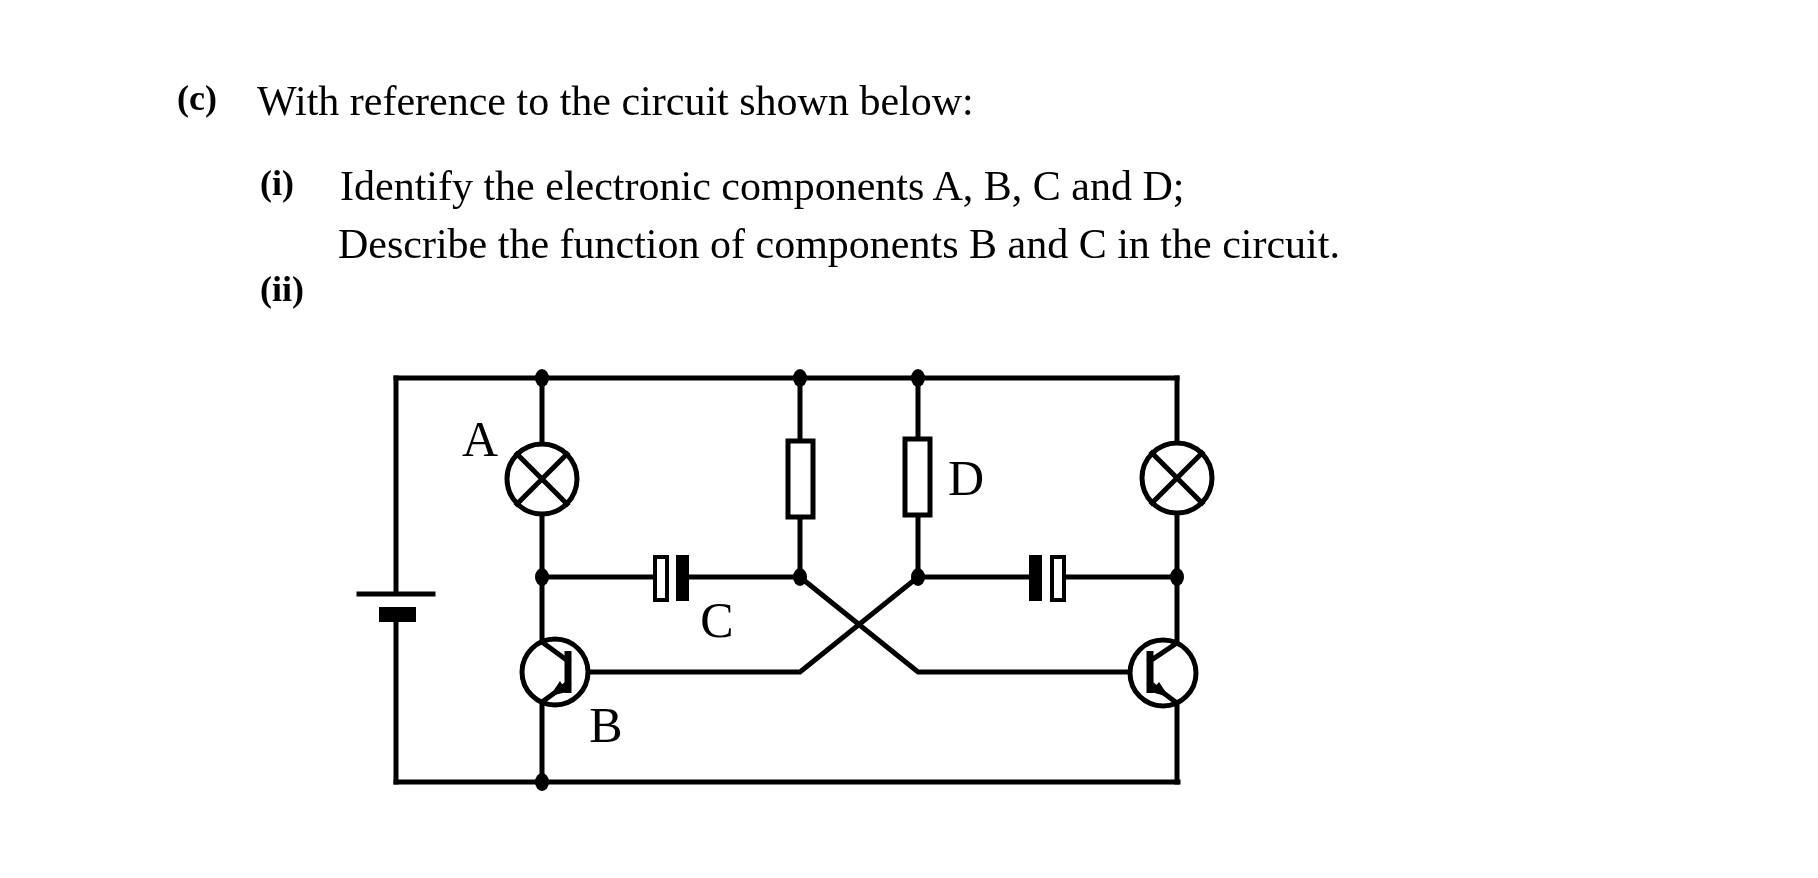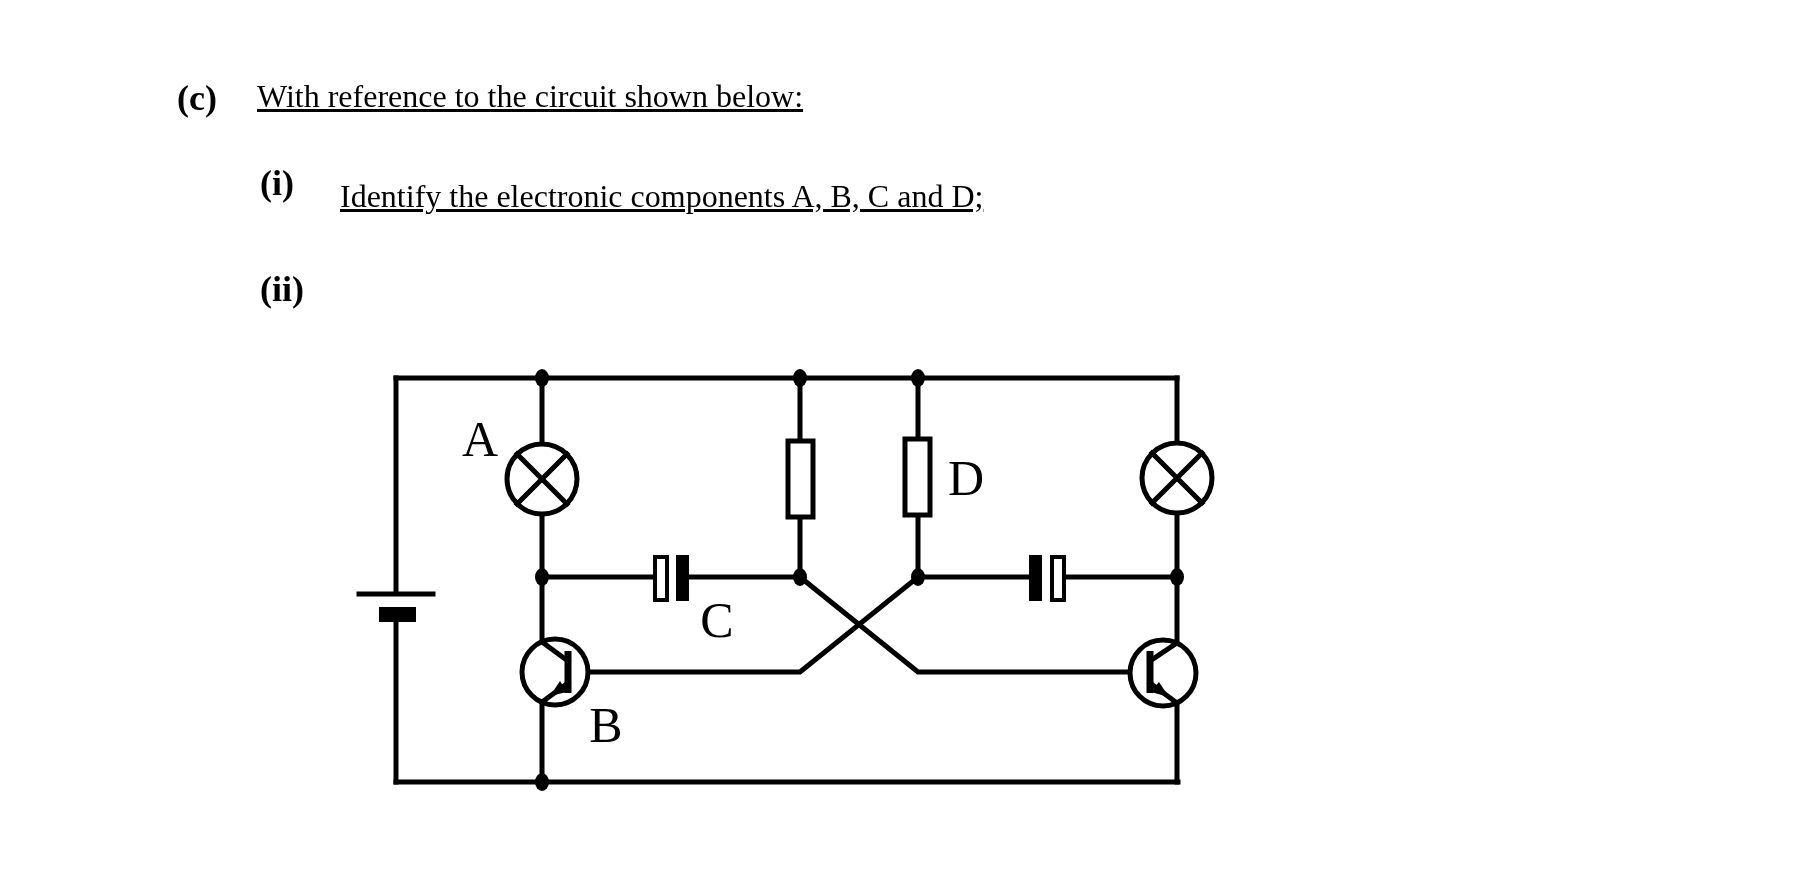"With reference to the circuit" .q-text { font-size: 32px -> 42px; text-decoration: underline -> none }
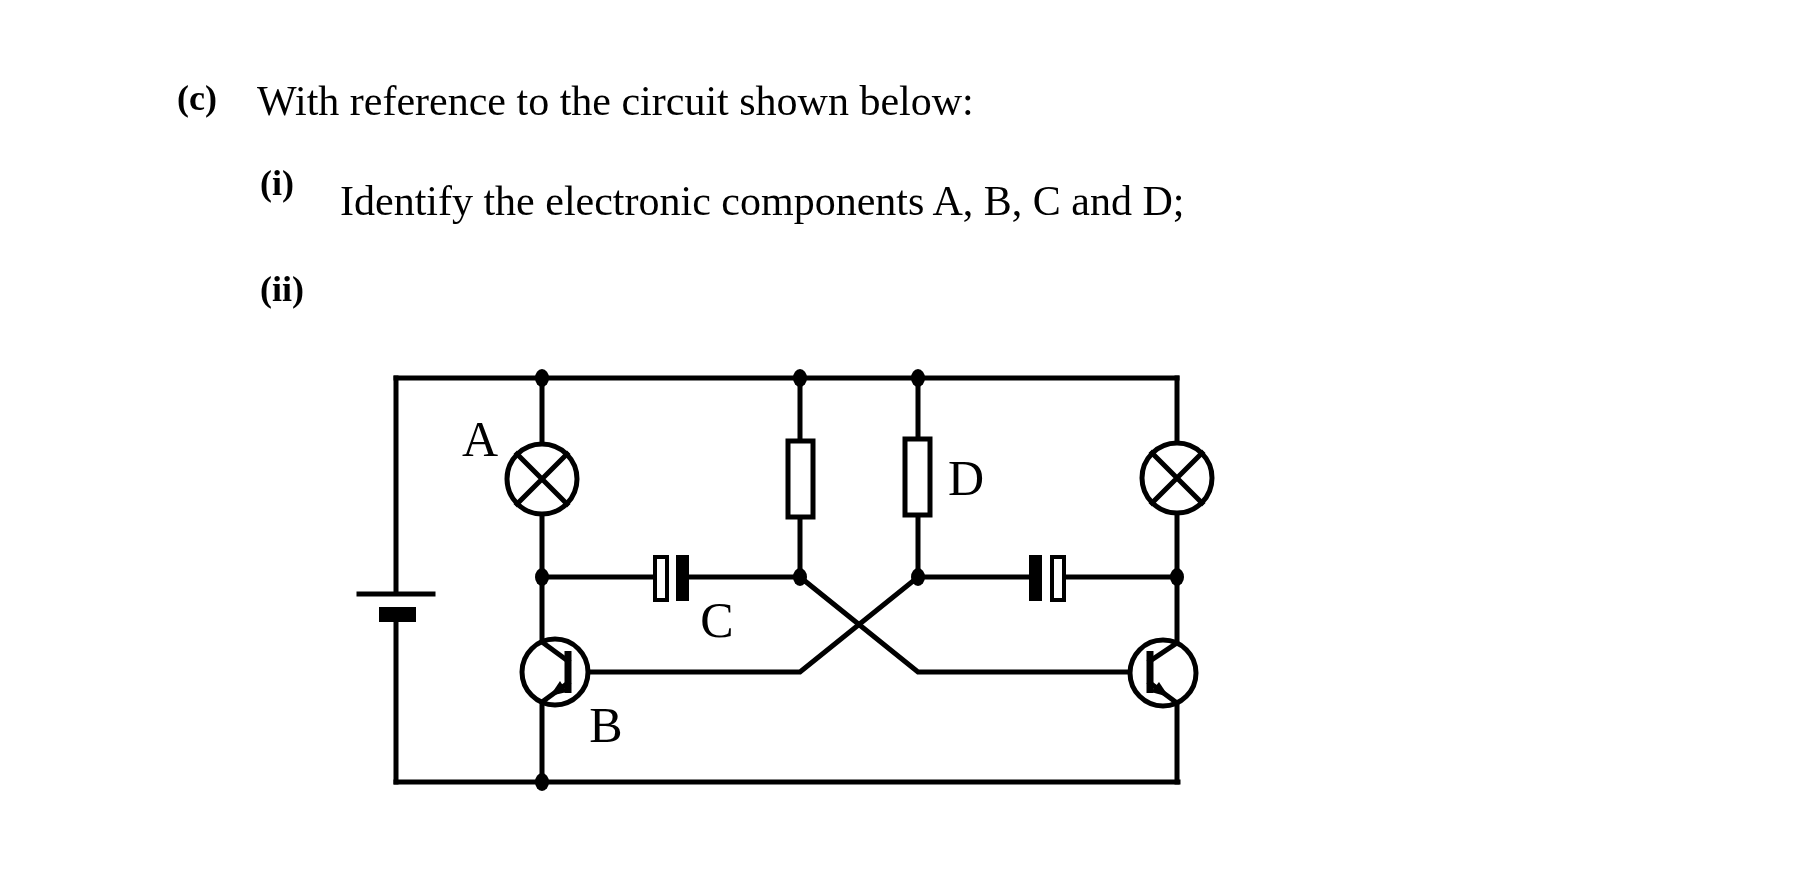"Identify the electronic components A," span.q-text { top: 180px -> 165px }
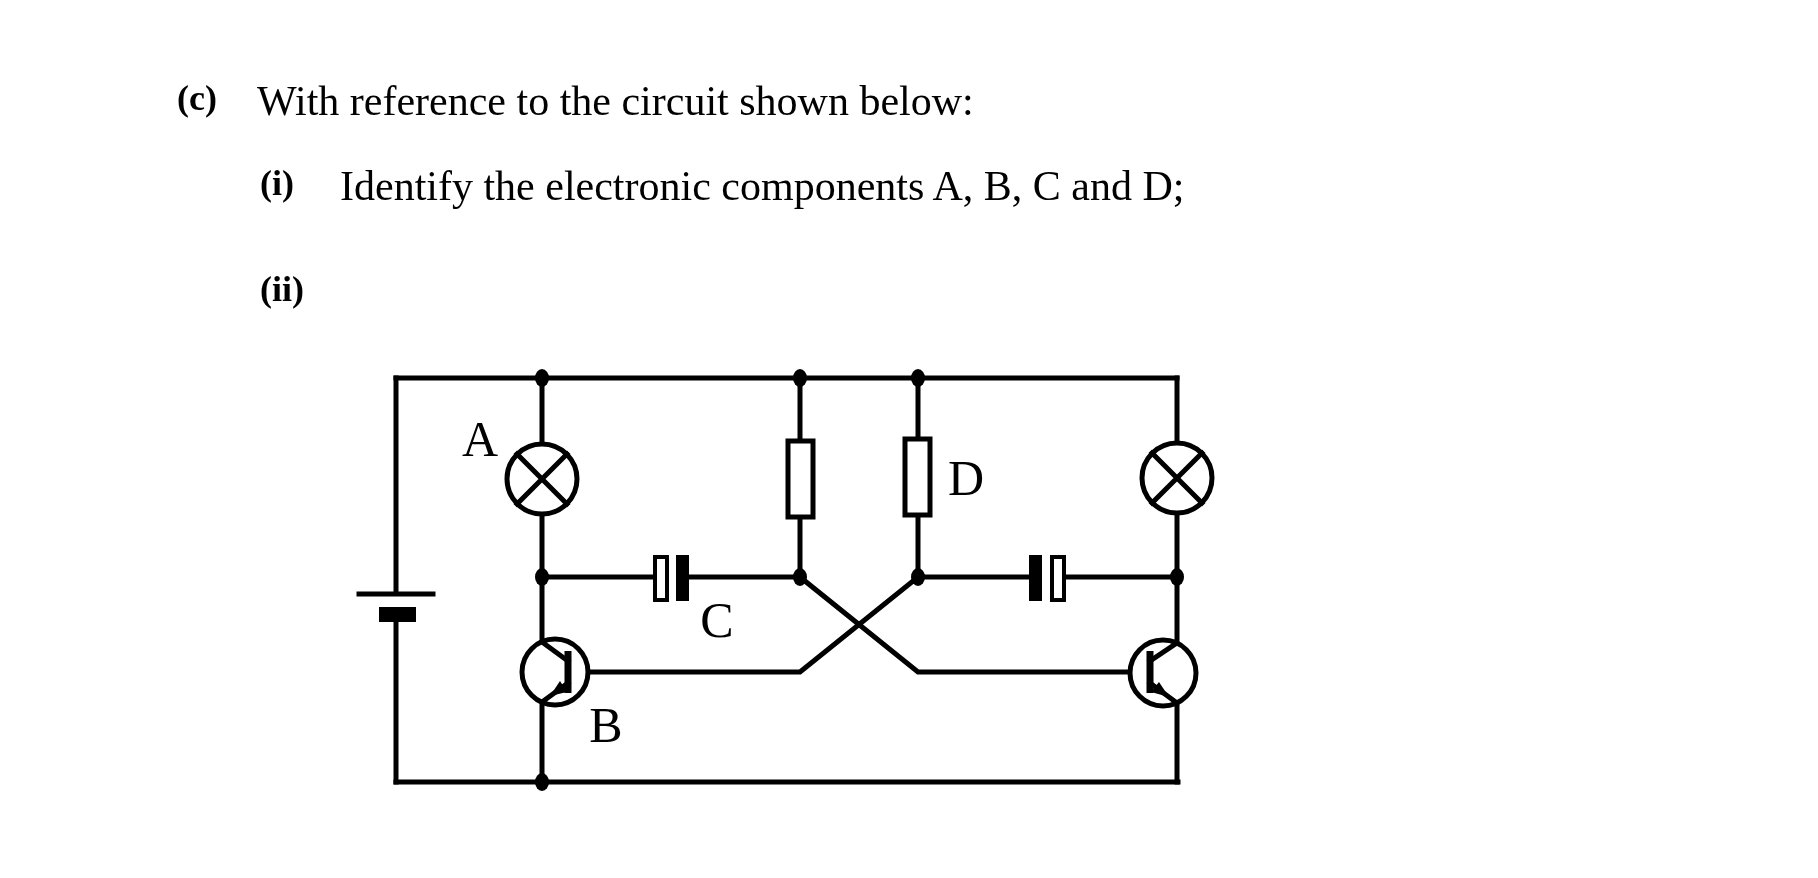"Describe the function of components" span.q-text { html: none -> <span>Describe the function of components B and C in the circuit.</span> }
